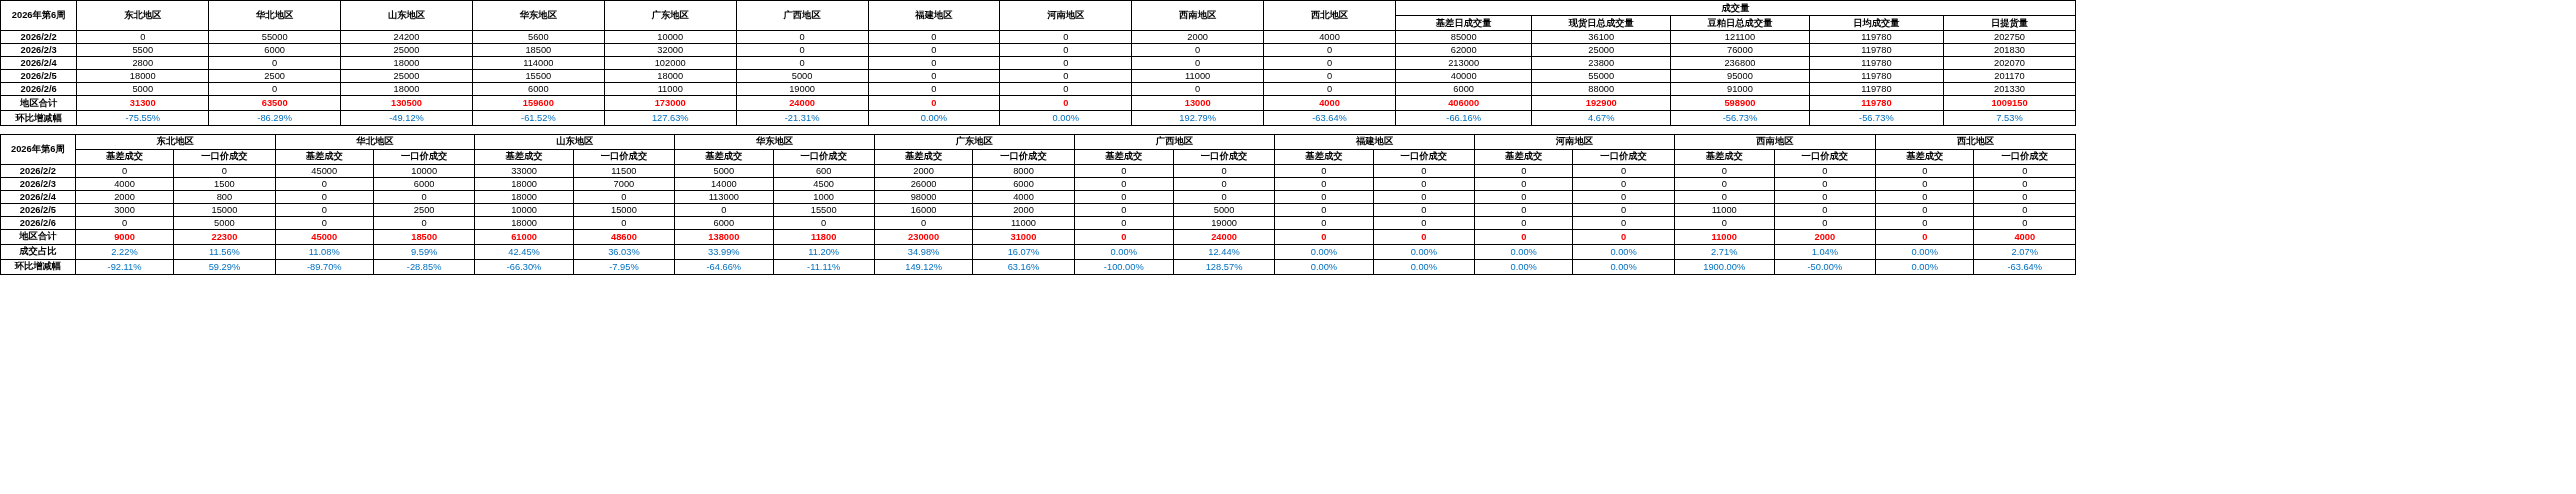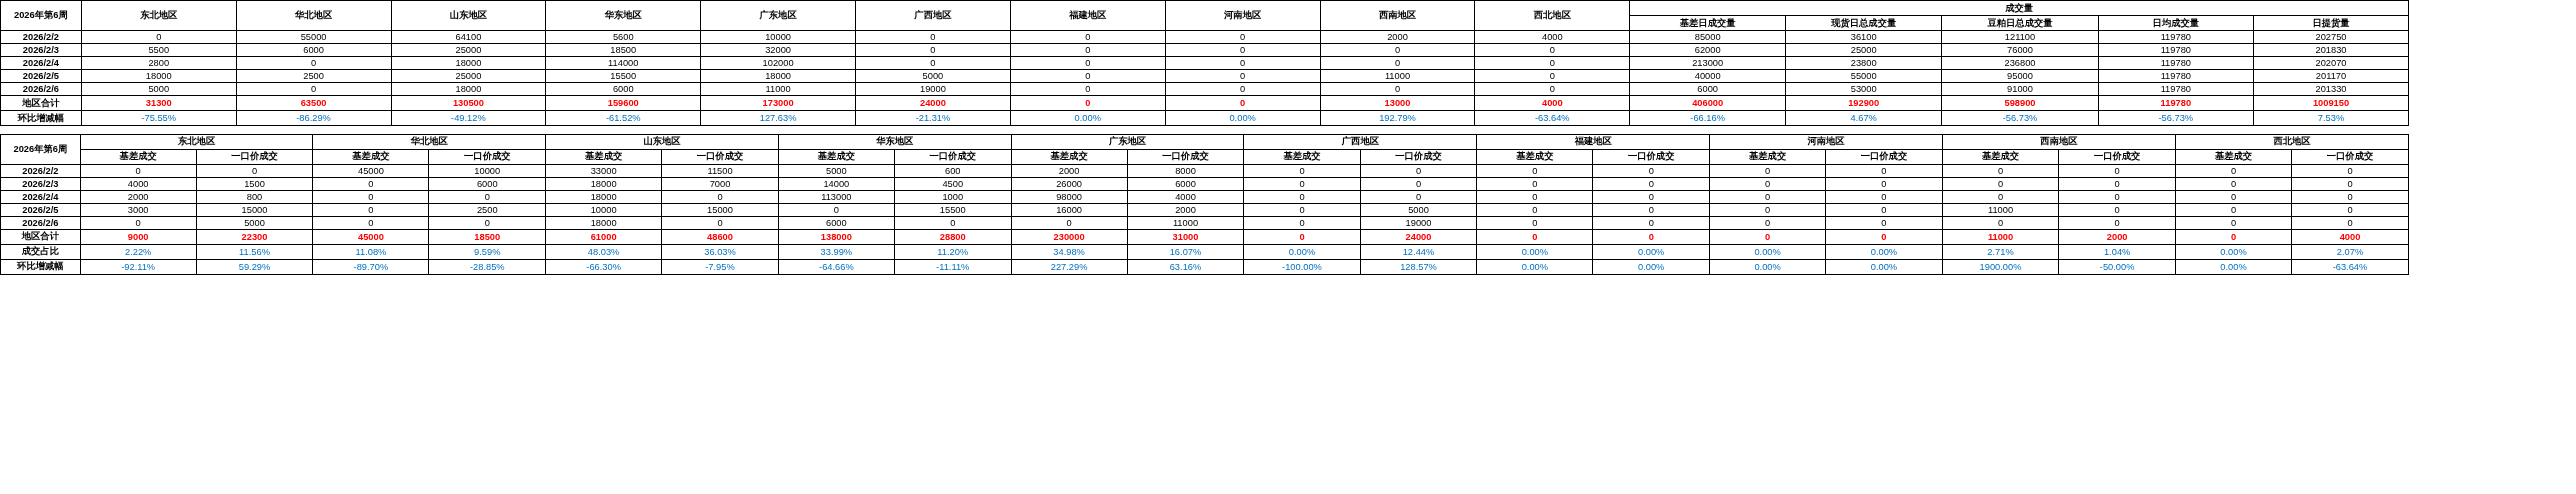"2026年第6周" .wrap { width: 2409px -> 2076px }
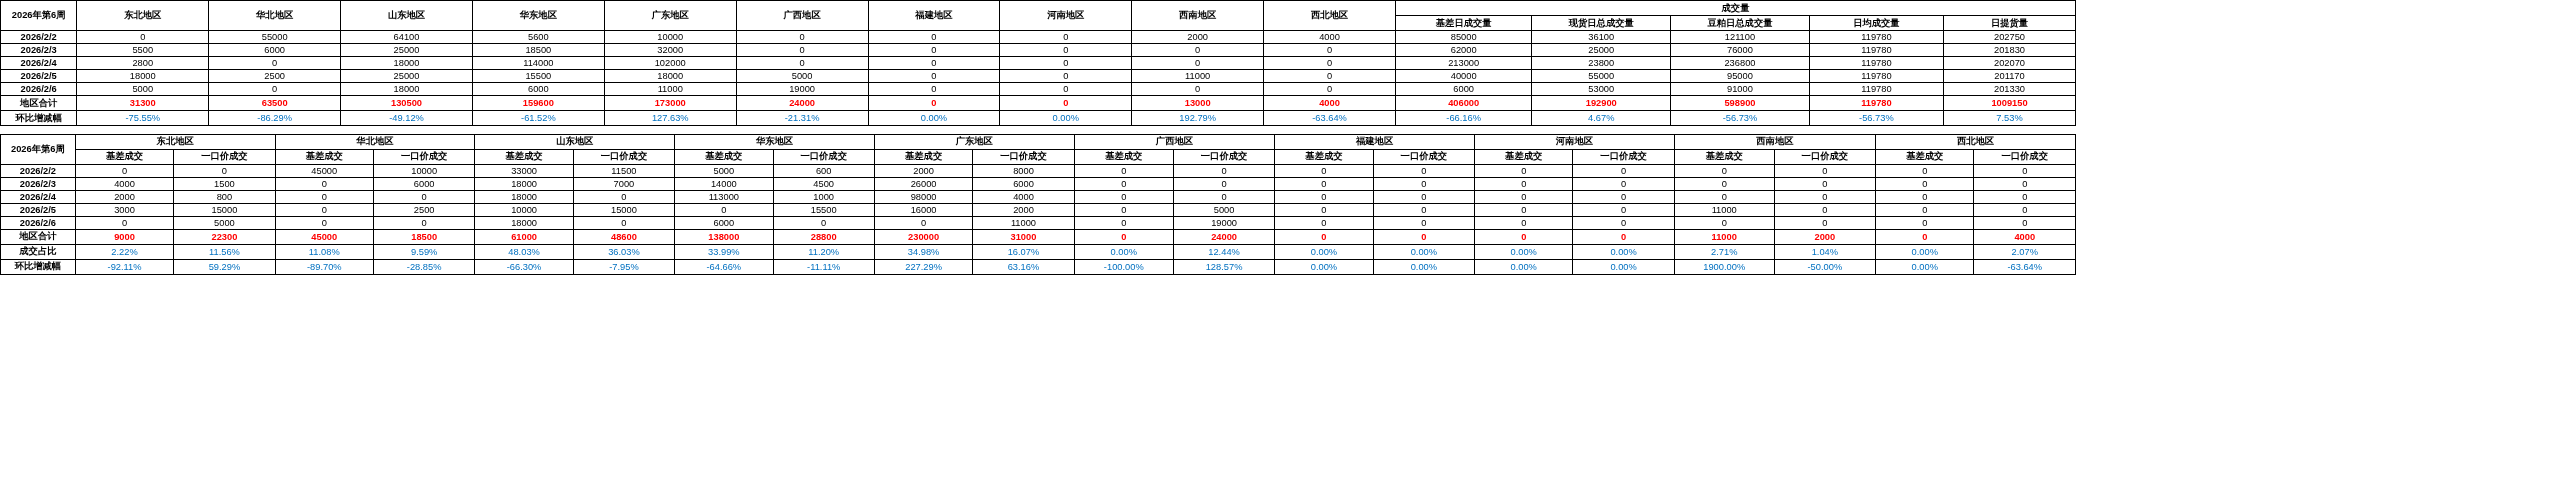"64100" td { text: 64100 -> 24200 }
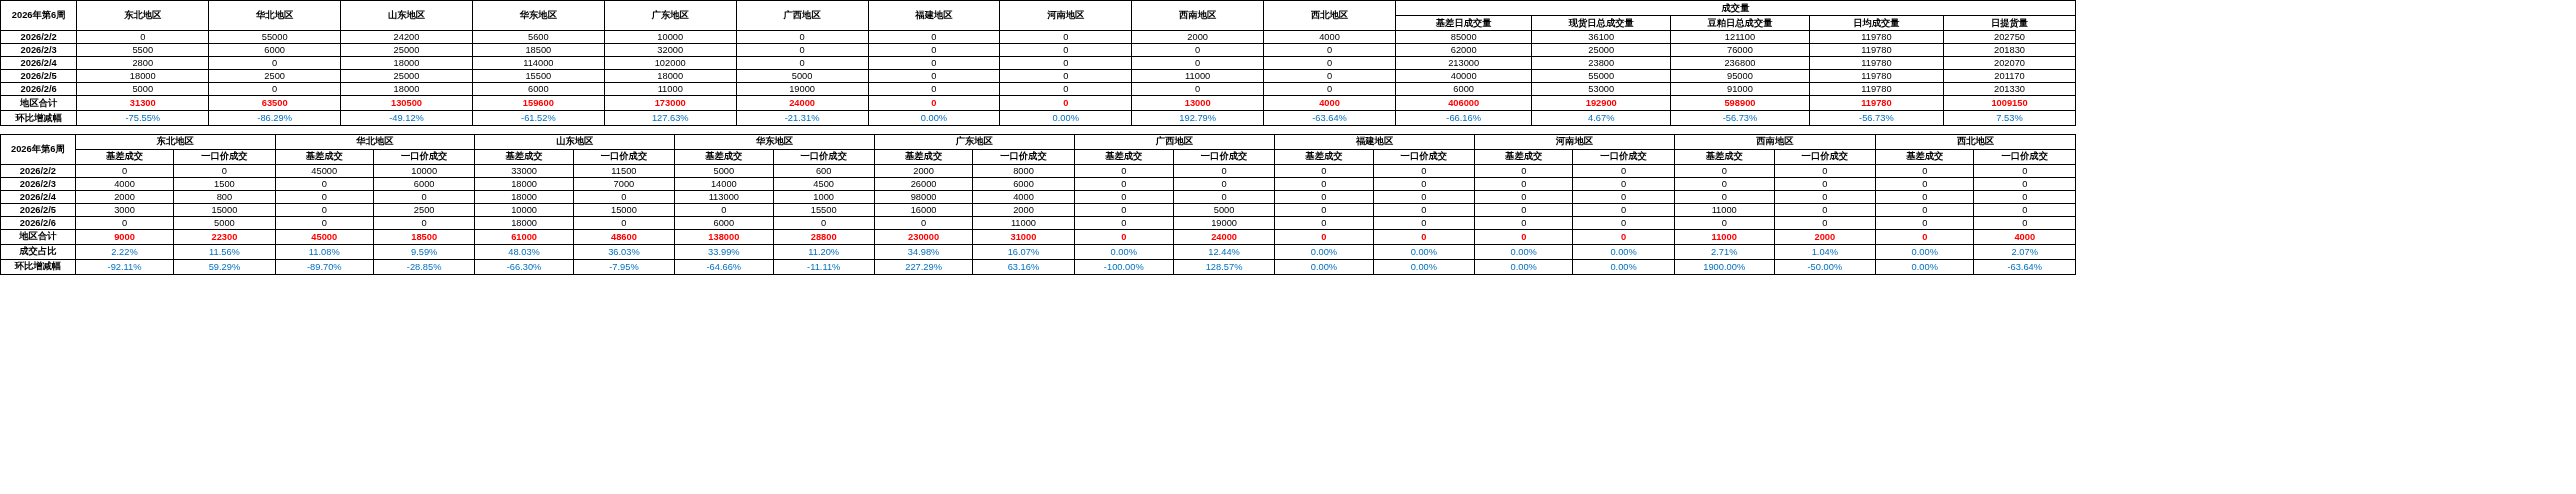"53000" td { text: 53000 -> 88000 }
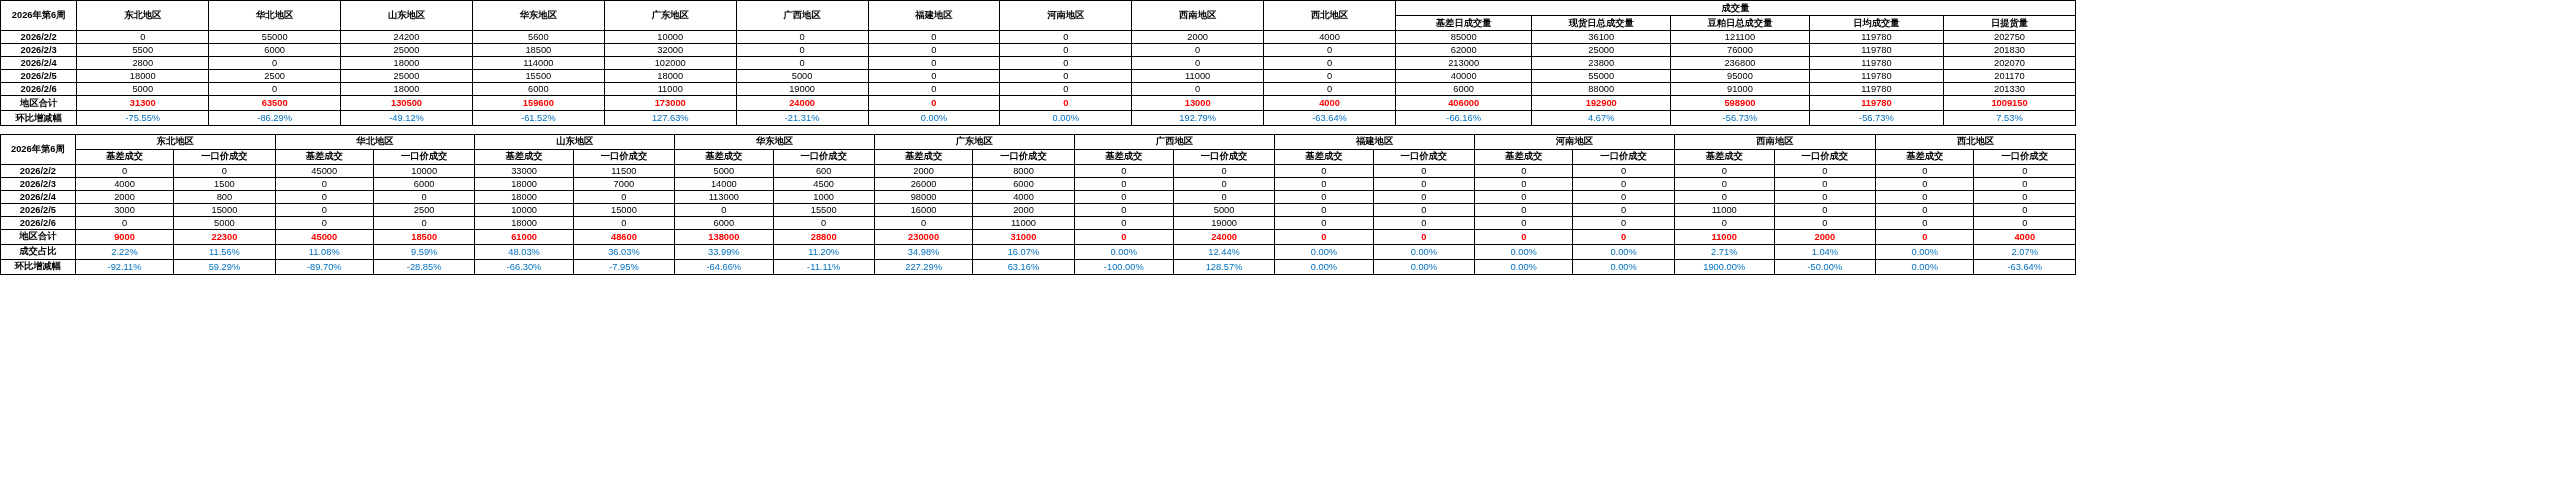"28800" td.bold { text: 28800 -> 11800 }
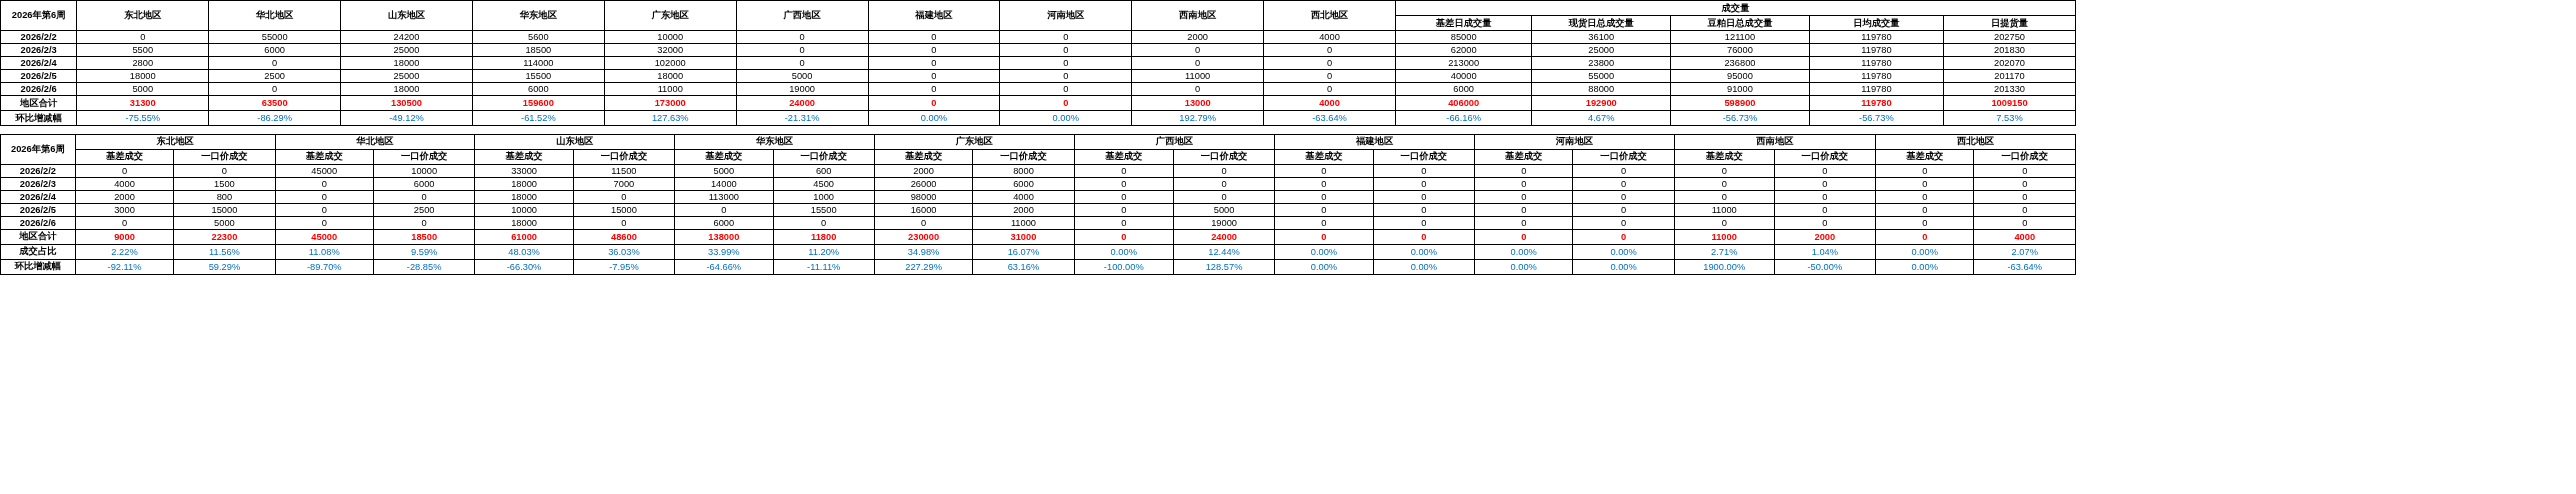"48.03%" td.blue { text: 48.03% -> 42.45% }
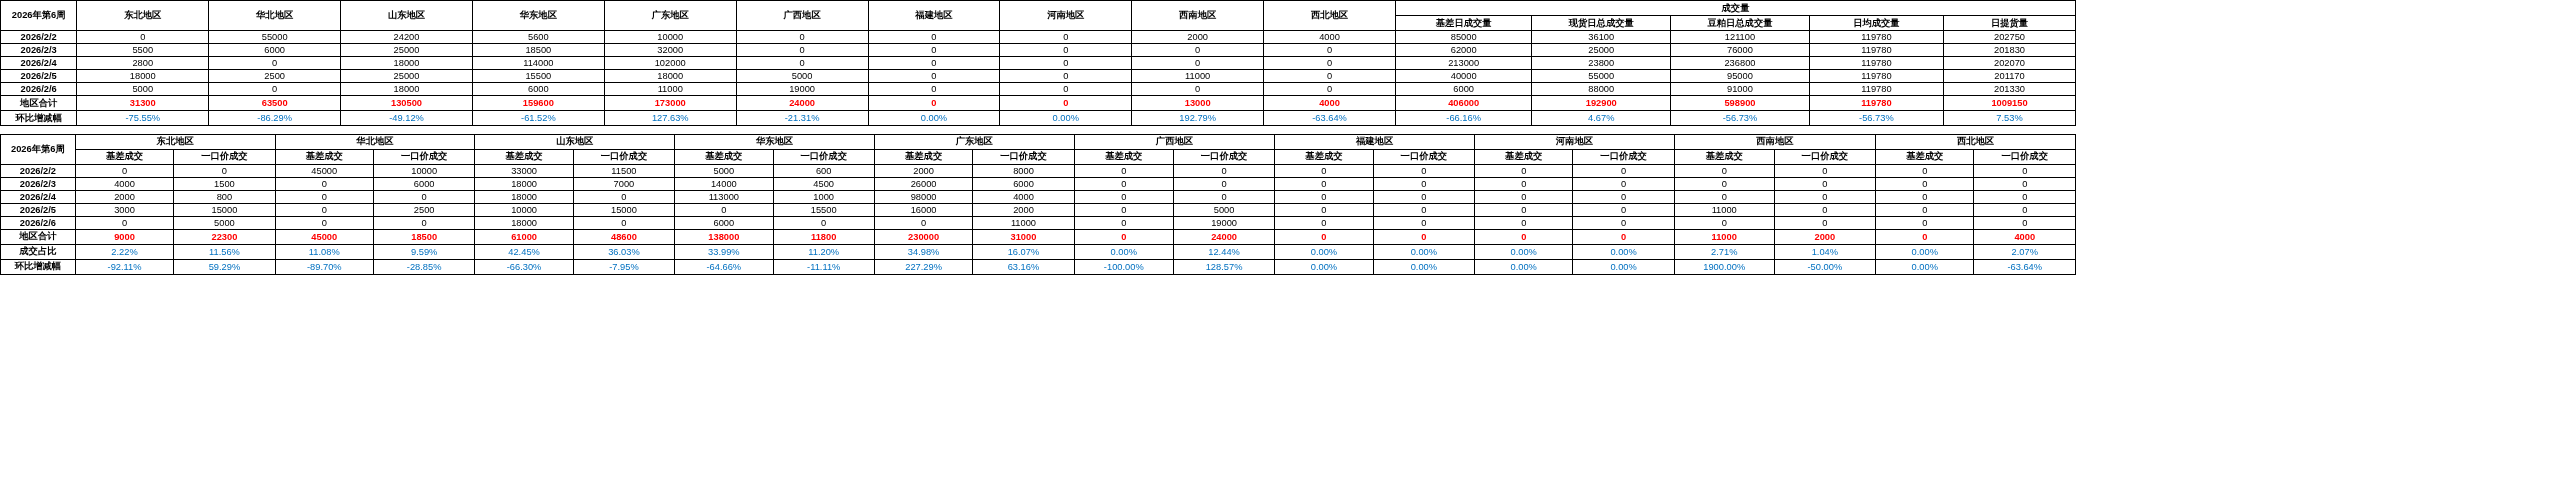"227.29%" td.blue { text: 227.29% -> 149.12% }
